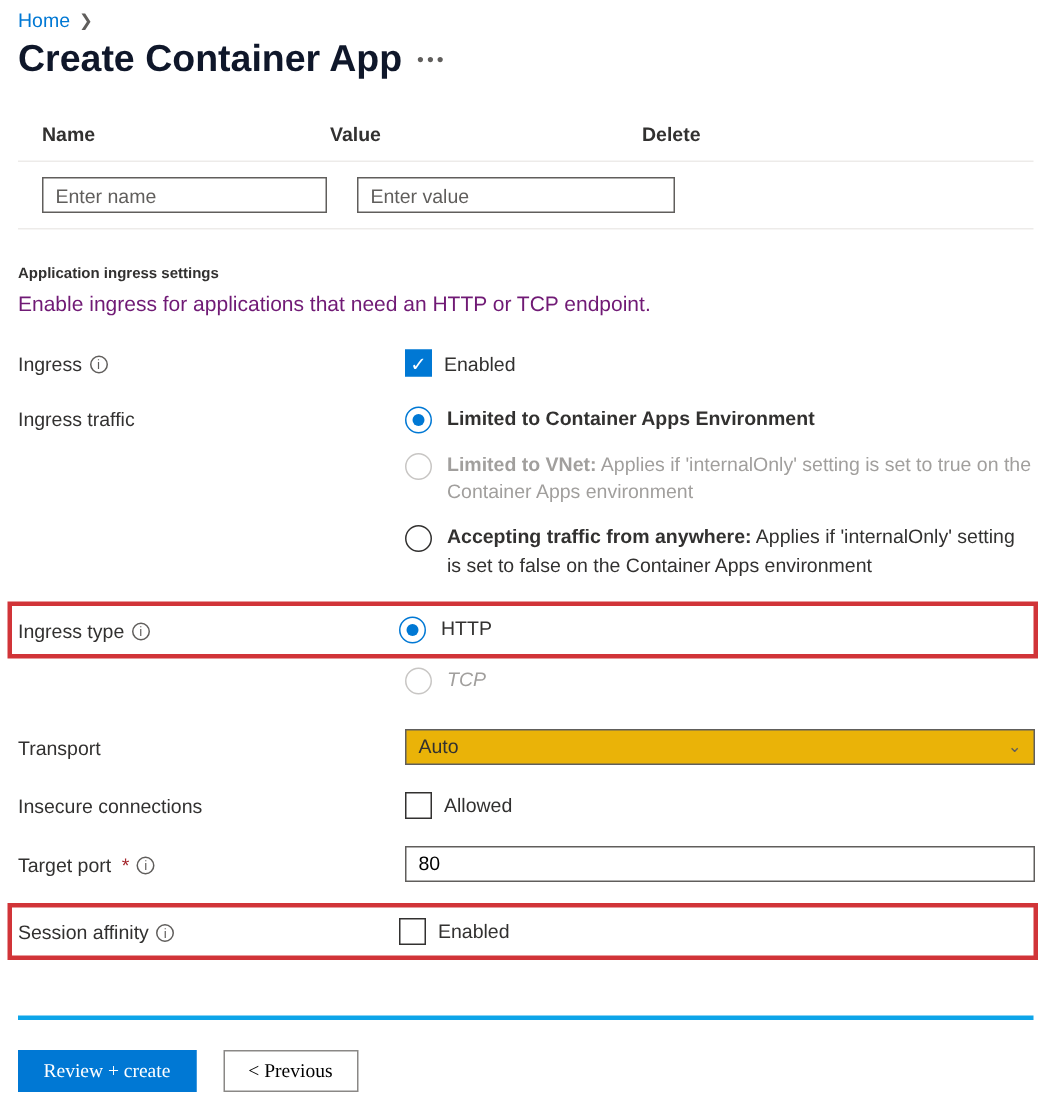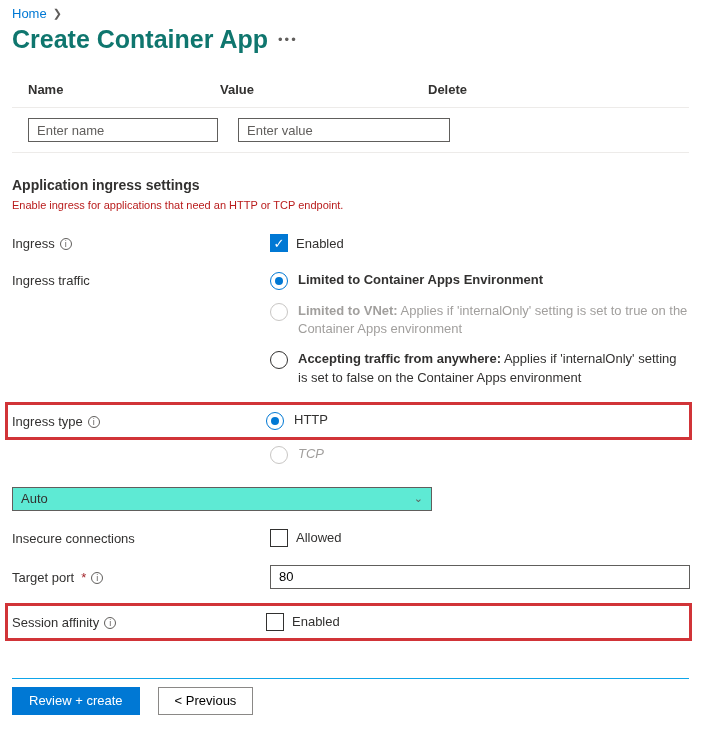"Create Container App" h1 { color: #0f766e -> #0f172a }
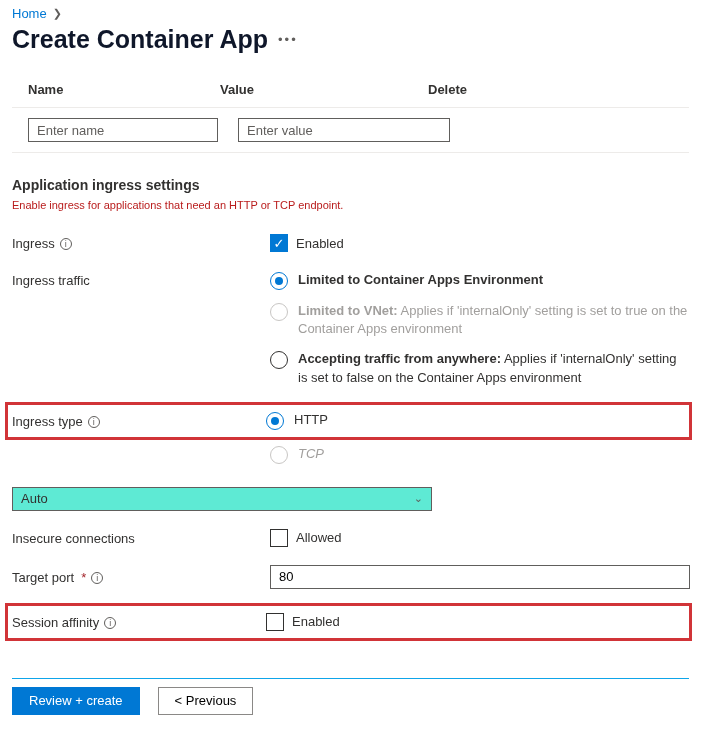"Application ingress settings" h3.section { font-size: 14px -> 10px }
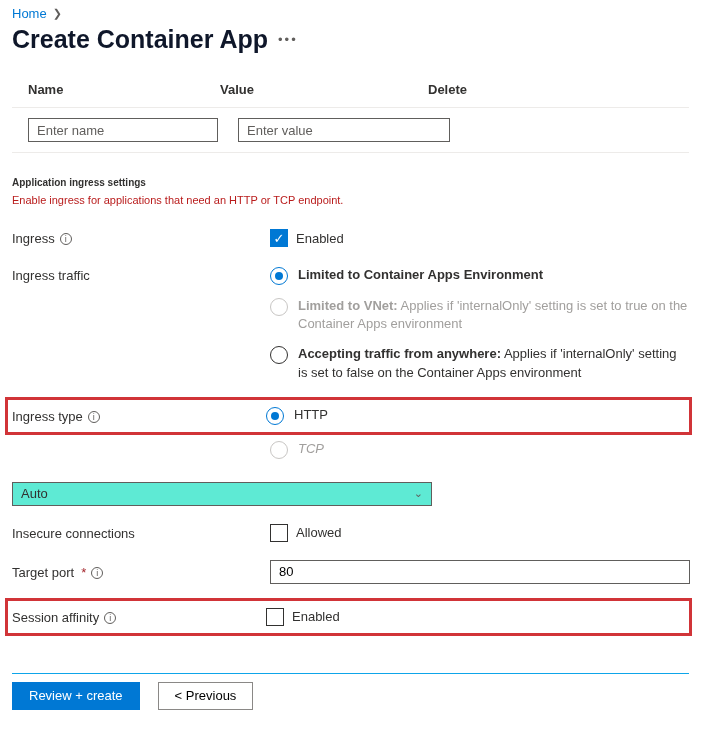"Enable ingress for applications that" .desc { color: #b91c1c -> #701a75; font-size: 11px -> 14px }
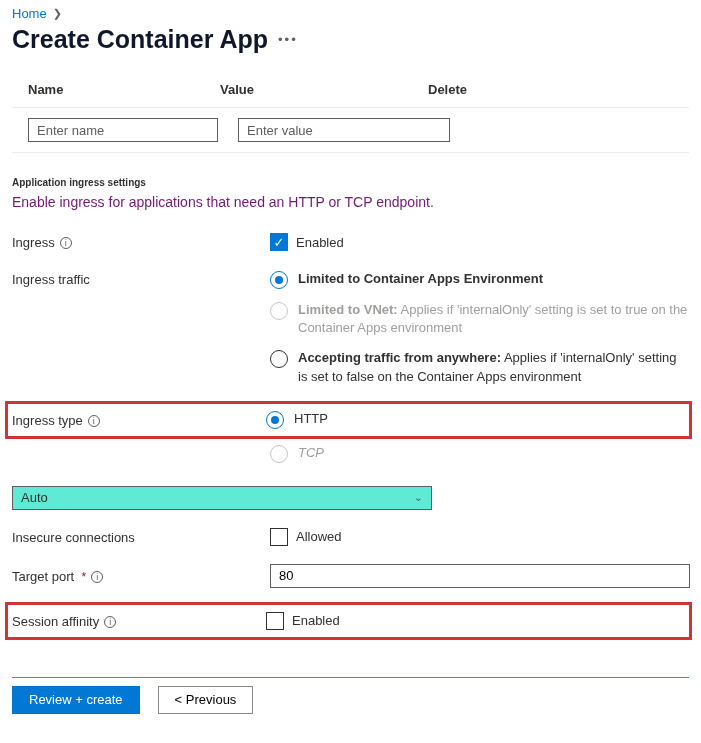"Transport" div.label-col { html: none -> <div> <span>Transport</span> </div> }
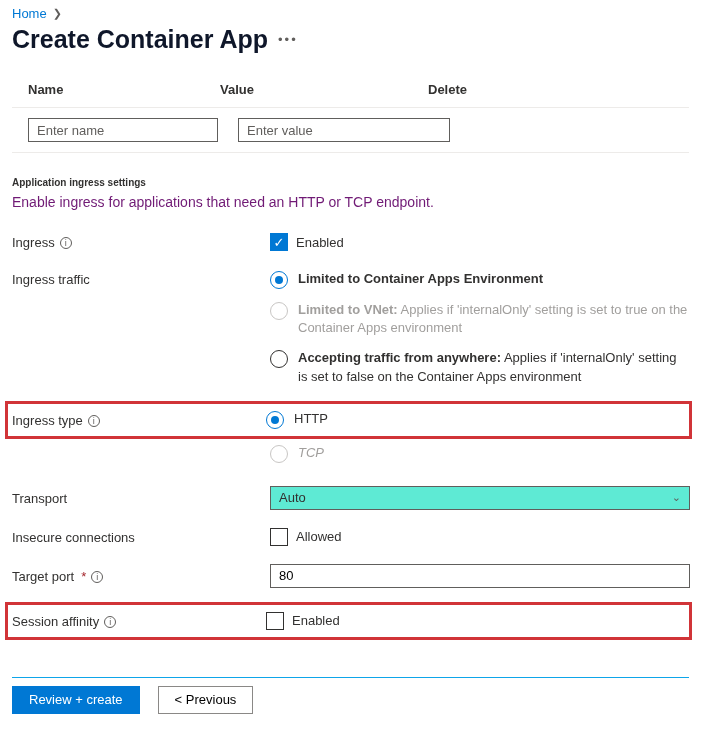"Auto" .combo { background: #5eead4 -> #eab308 }
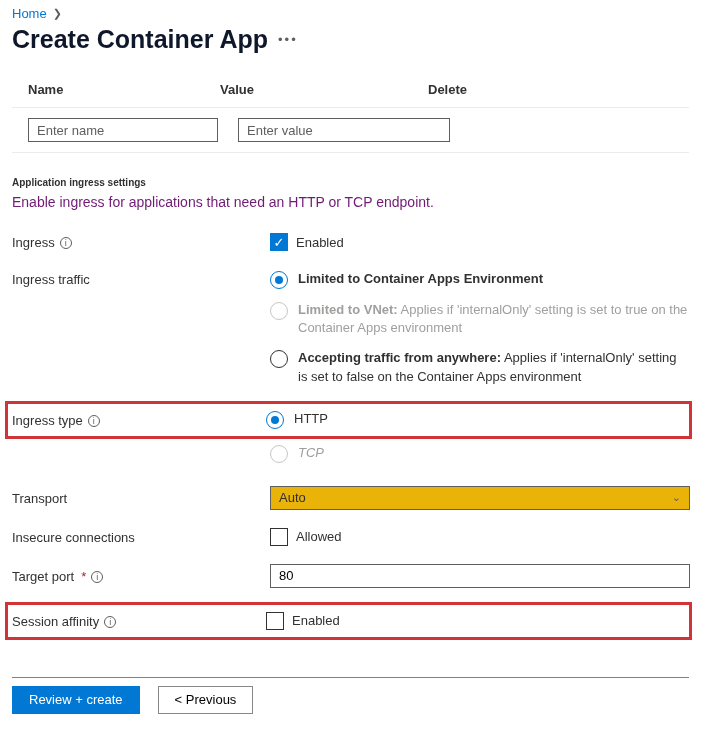"Review + create" .footer { border-top: 1px solid #0ea5e9 -> 3px solid #0ea5e9; font-family: none -> Liberation Serif, serif; padding-top: 8px -> 20px }
